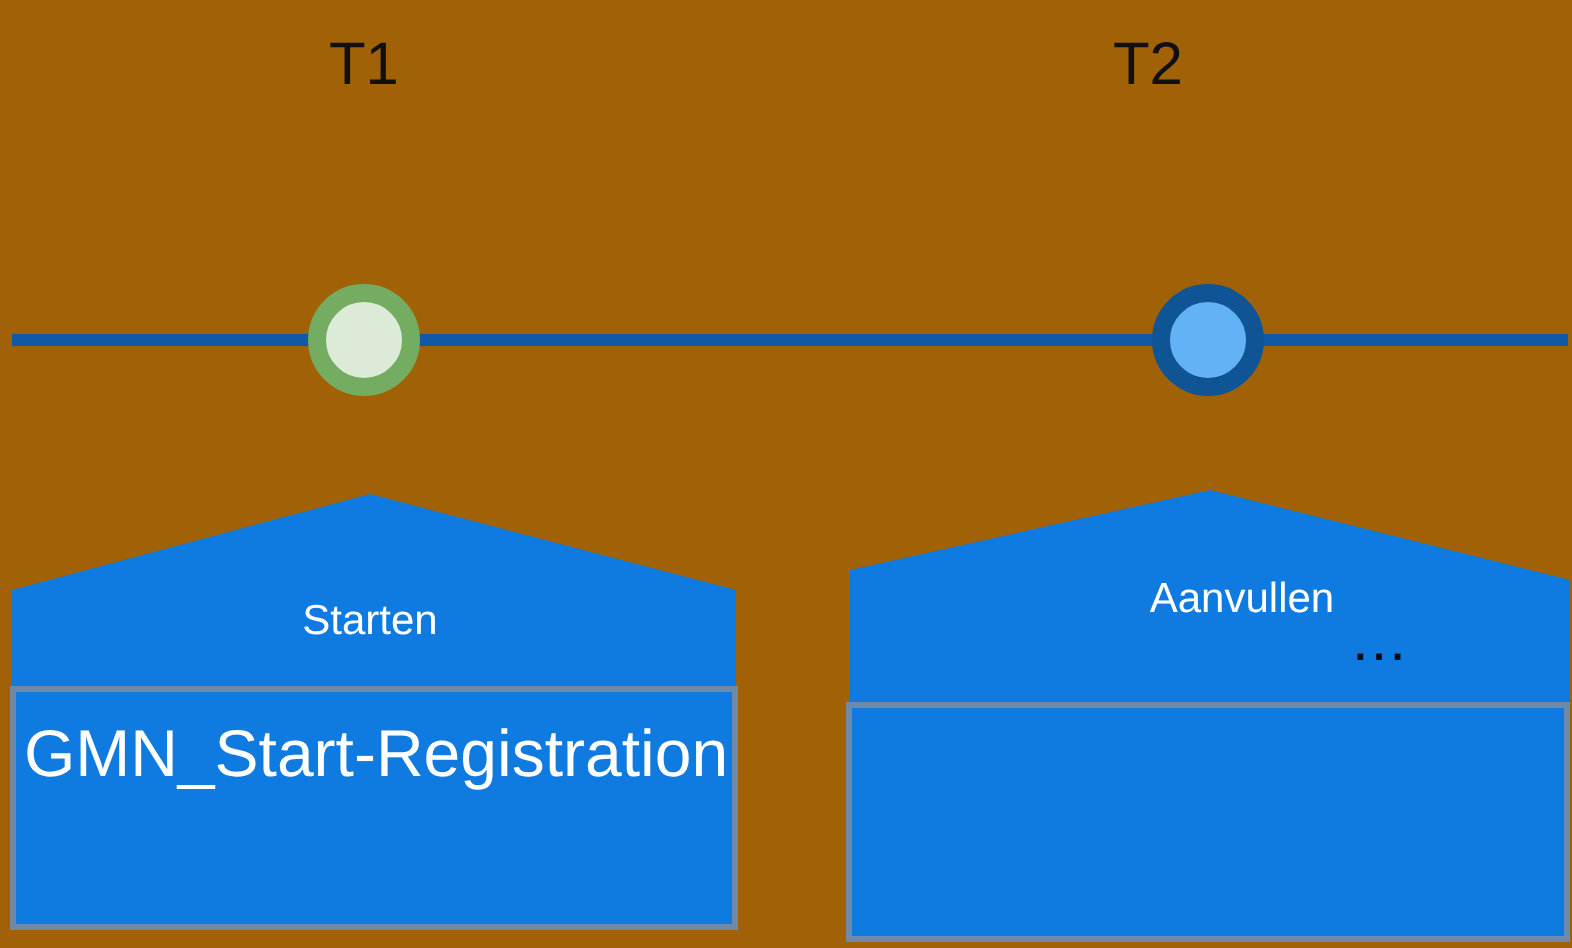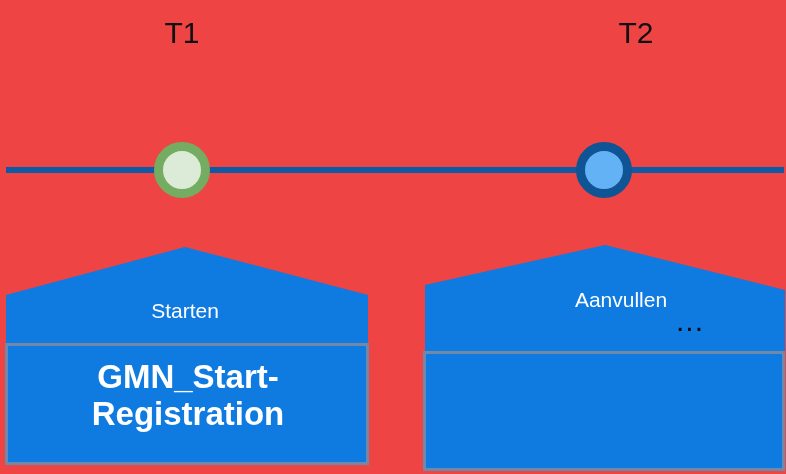"T1" #canvas { background: #ef4444 -> #a16207 }
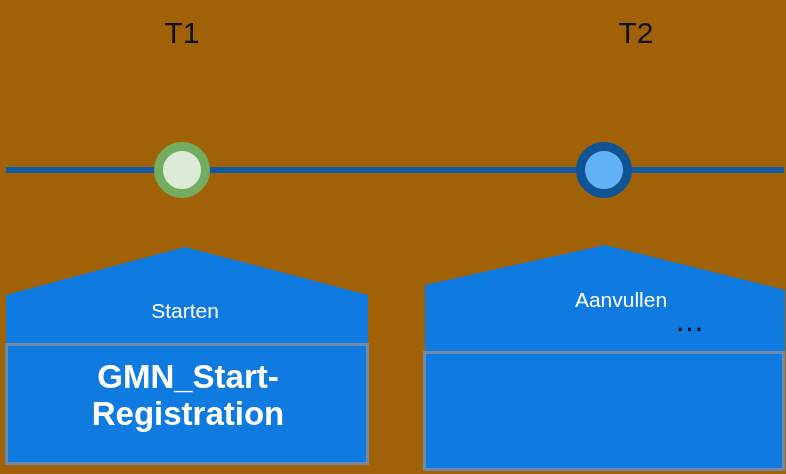"T2" #tick-label-t2 { left: 586px -> 524px }
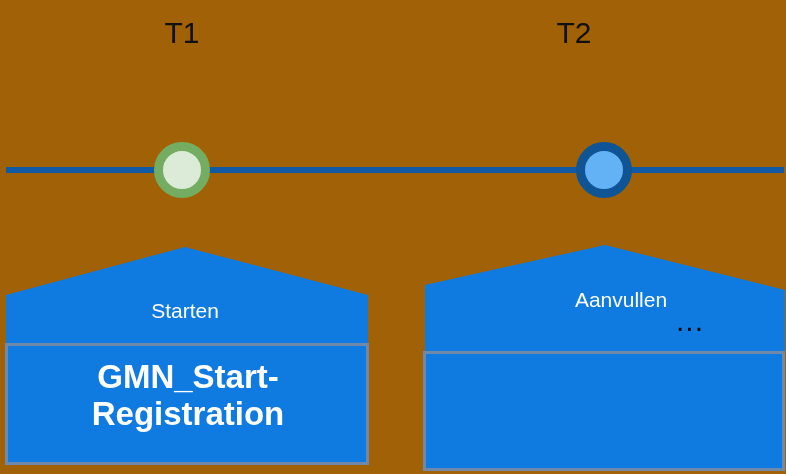"GMN_Start-Registration" #box-text-left { font-weight: bold -> none }
